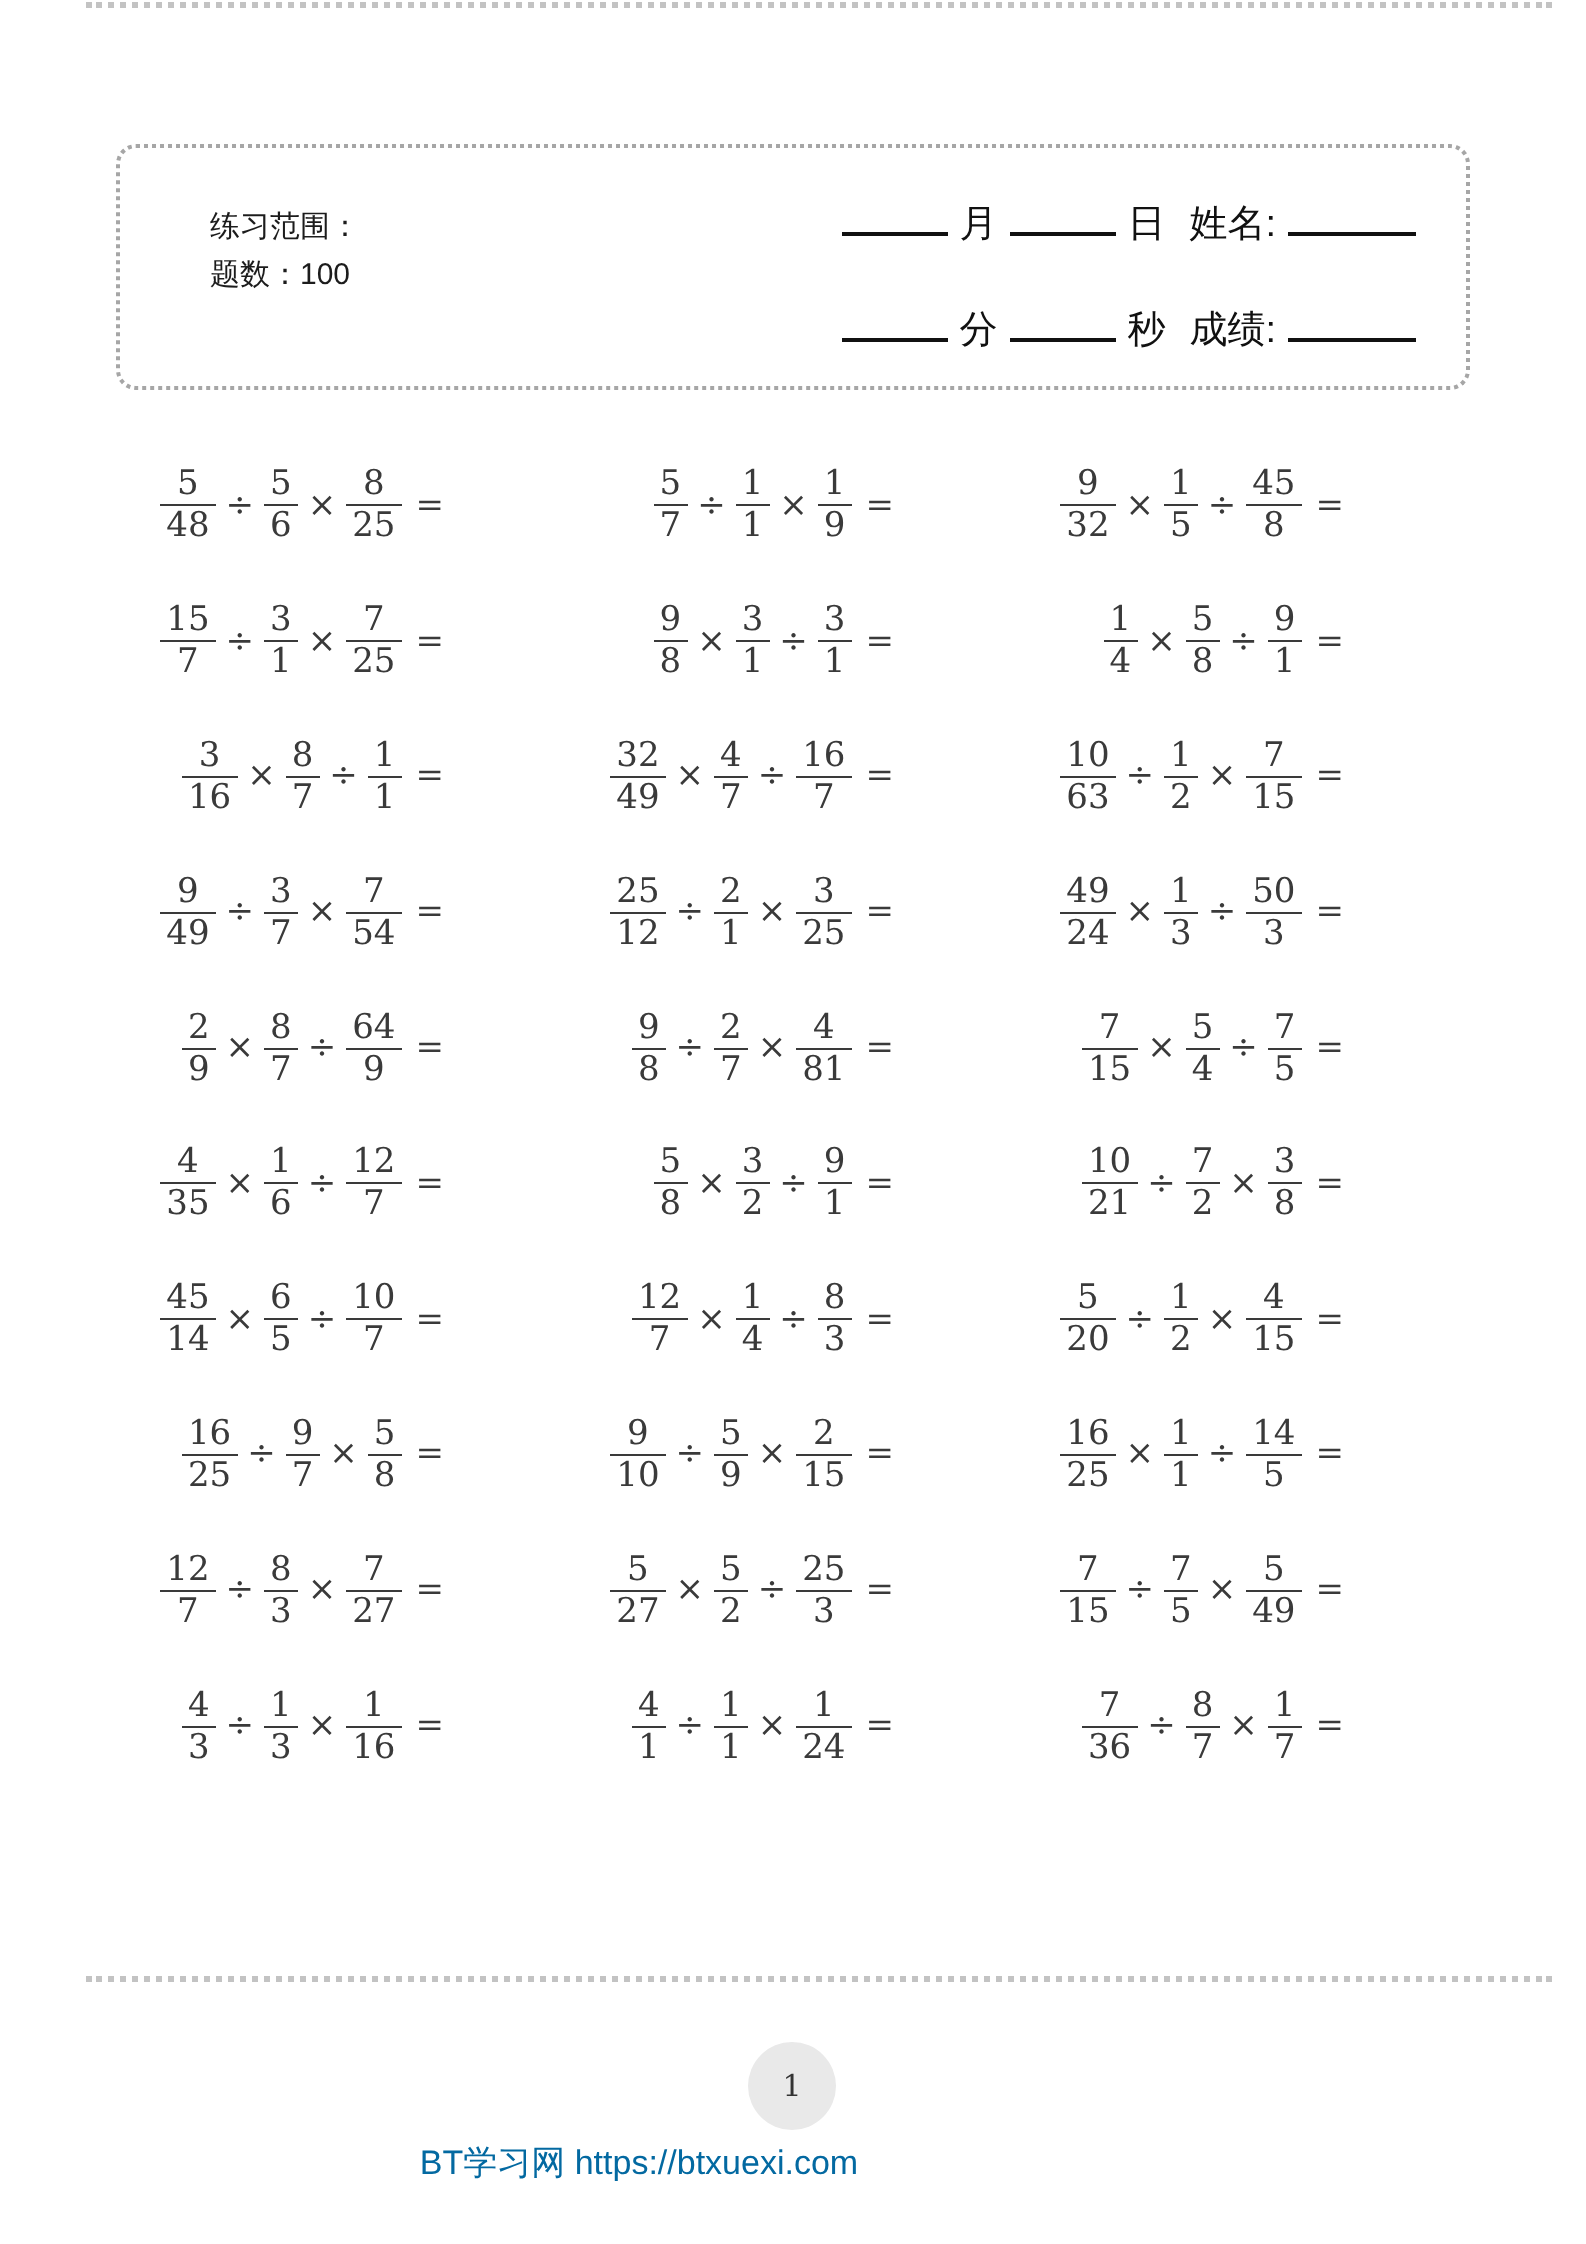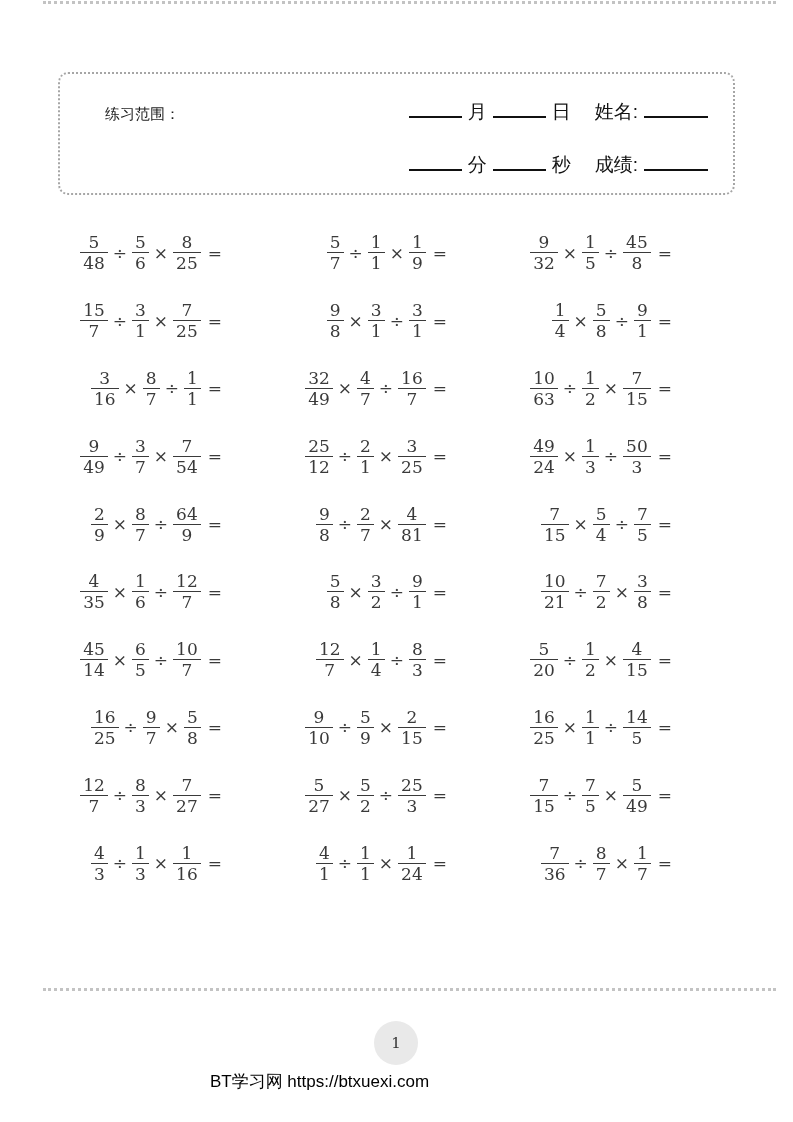"姓名:" .label-gap { margin-left: 24px -> 12px }
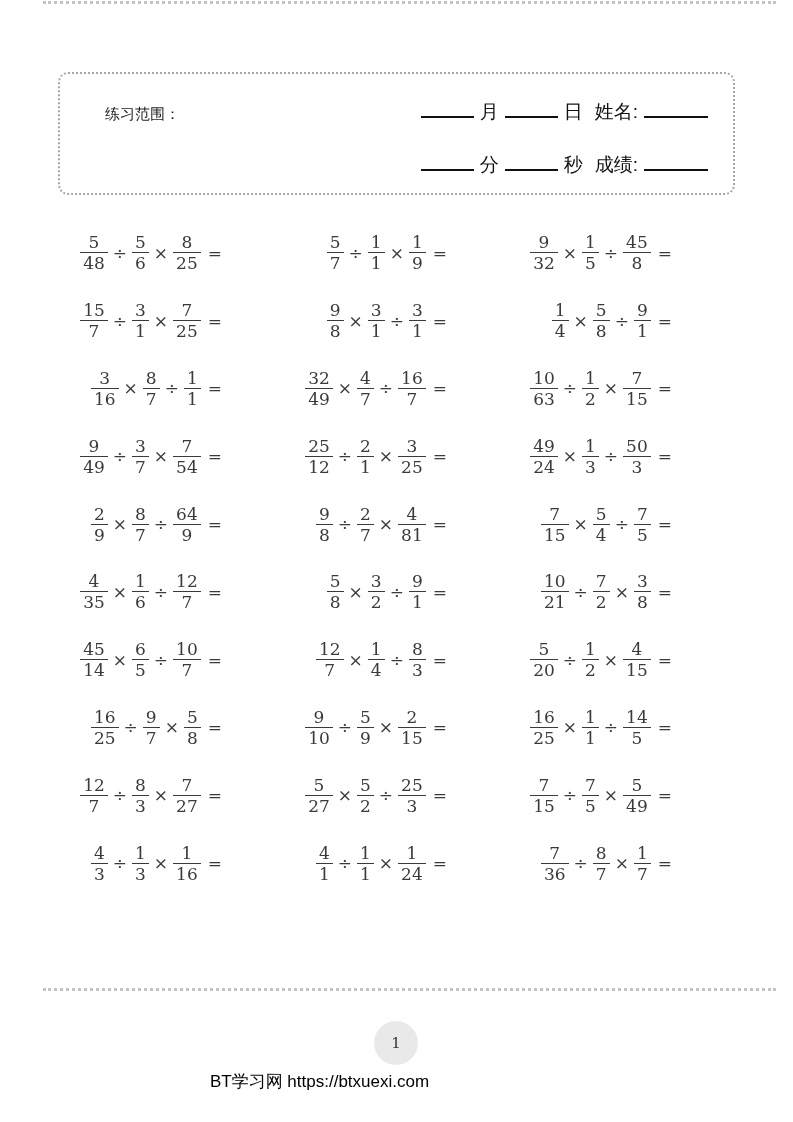"题数：100" div { html: none -> <div>题数：100</div> }
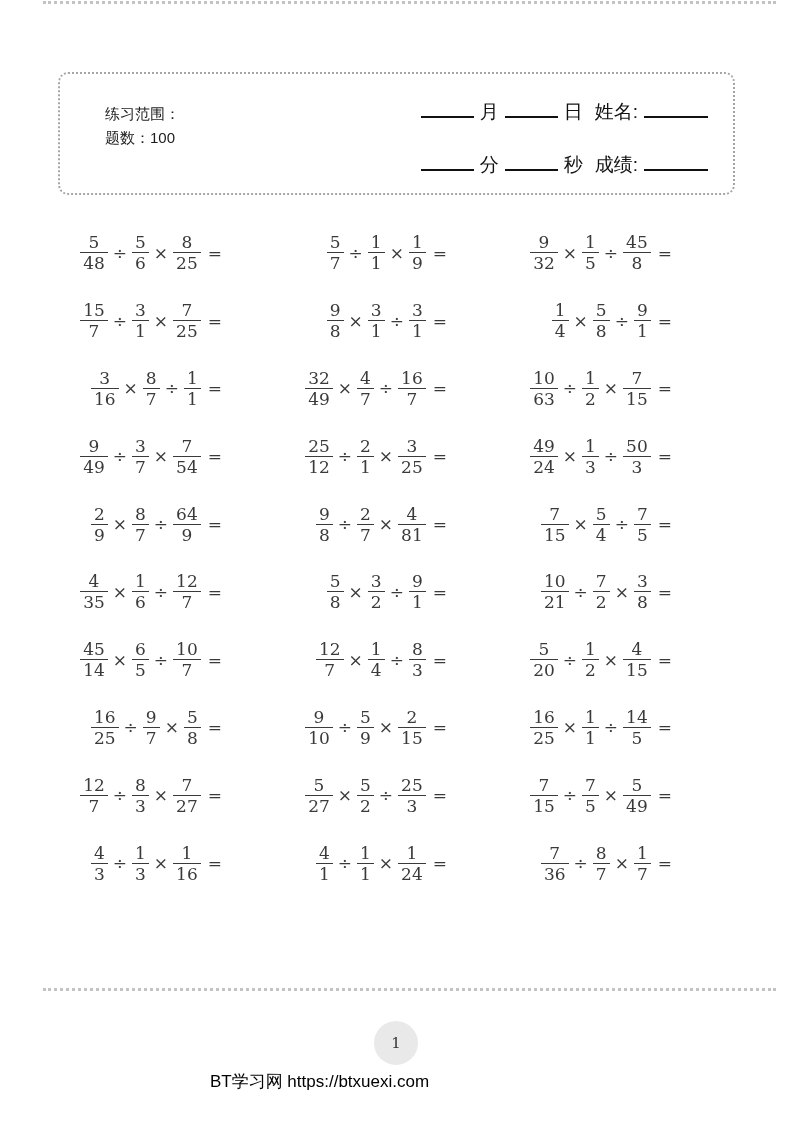"BT学习网 https://btxuexi.com" .credit { color: #000000 -> #0369a1 }
